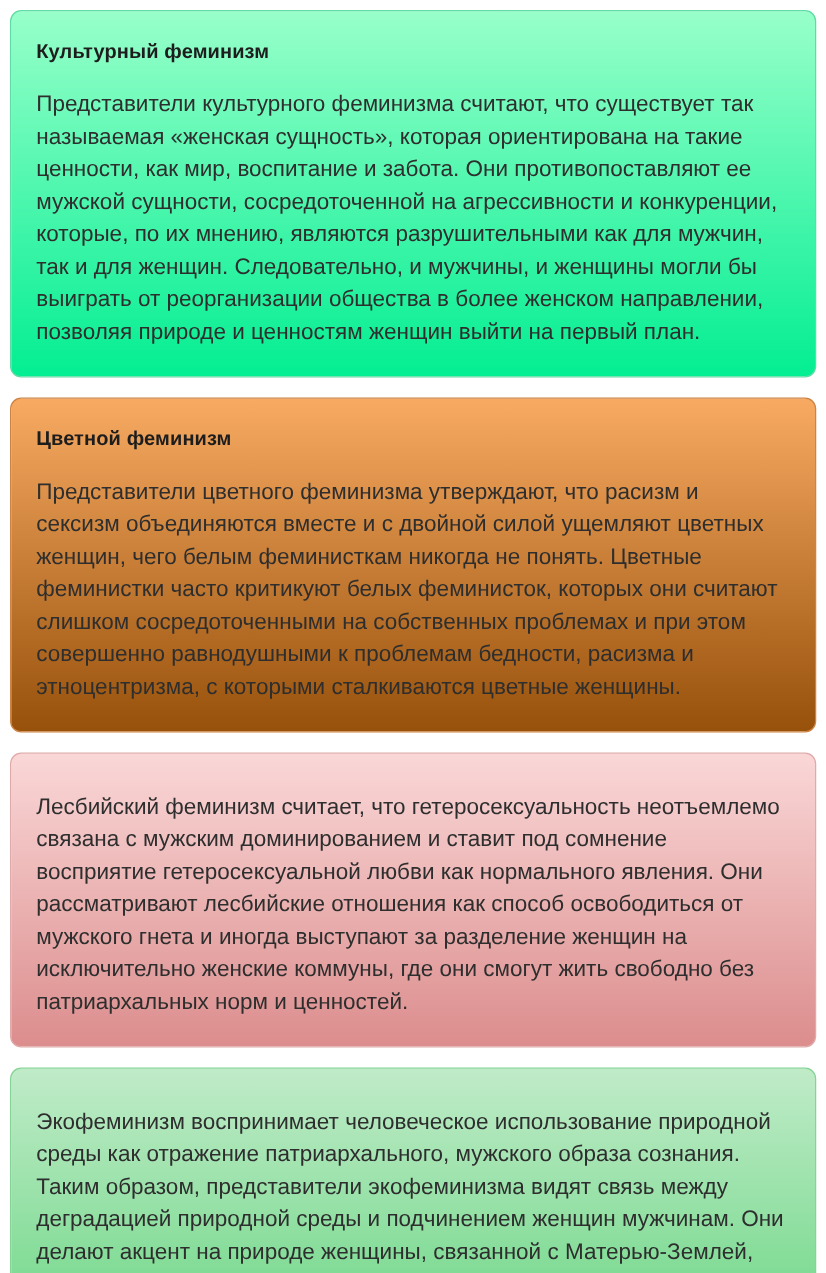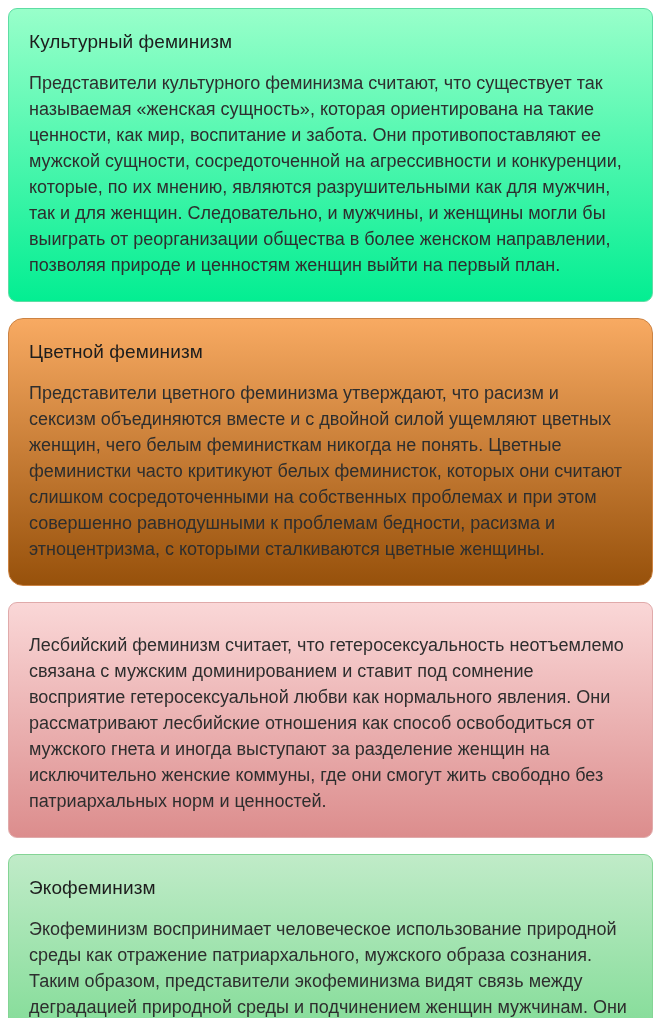"Культурный феминизм" .card-title { font-size: 19px -> 16px; font-weight: normal -> bold }
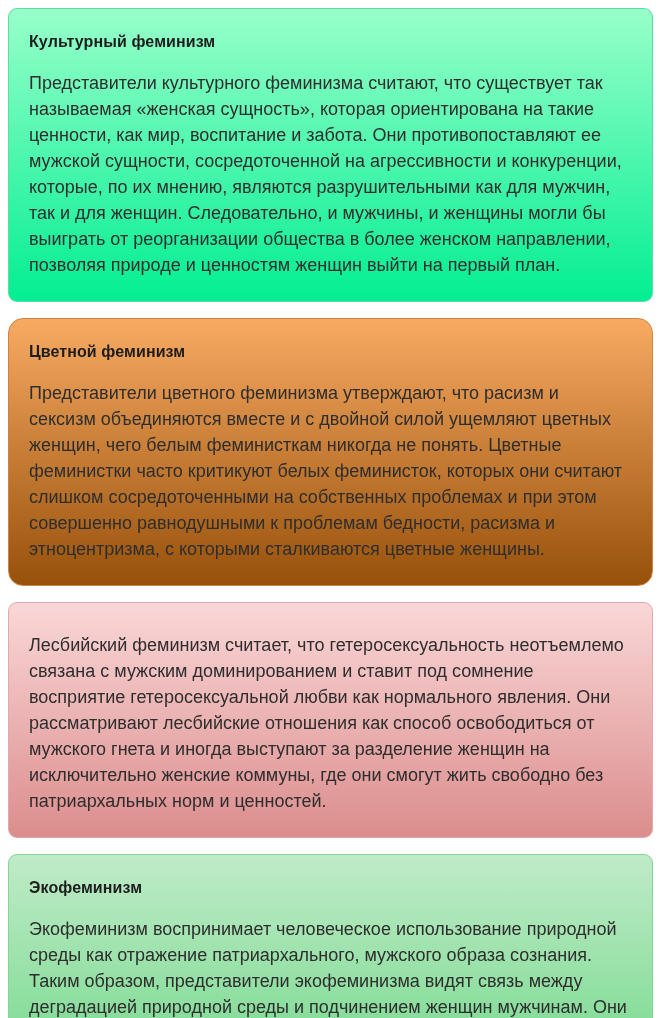"Цветной феминизм" .card-2 { border-radius: 15px -> none }
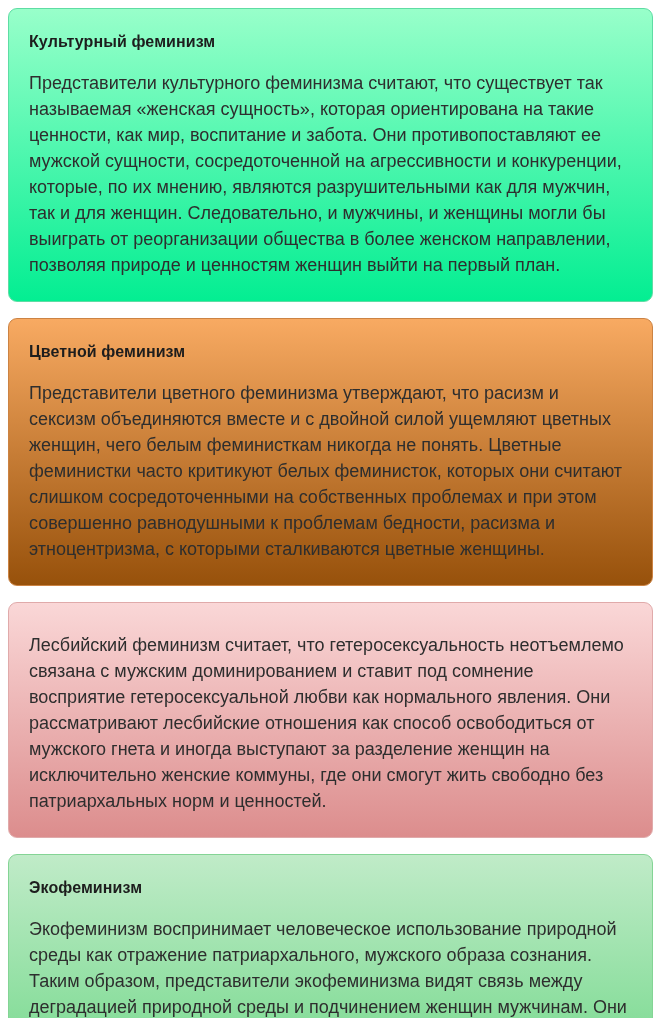"Экофеминизм" h2.card-title { html: <h2>Экофеминизм</h2> -> none }
